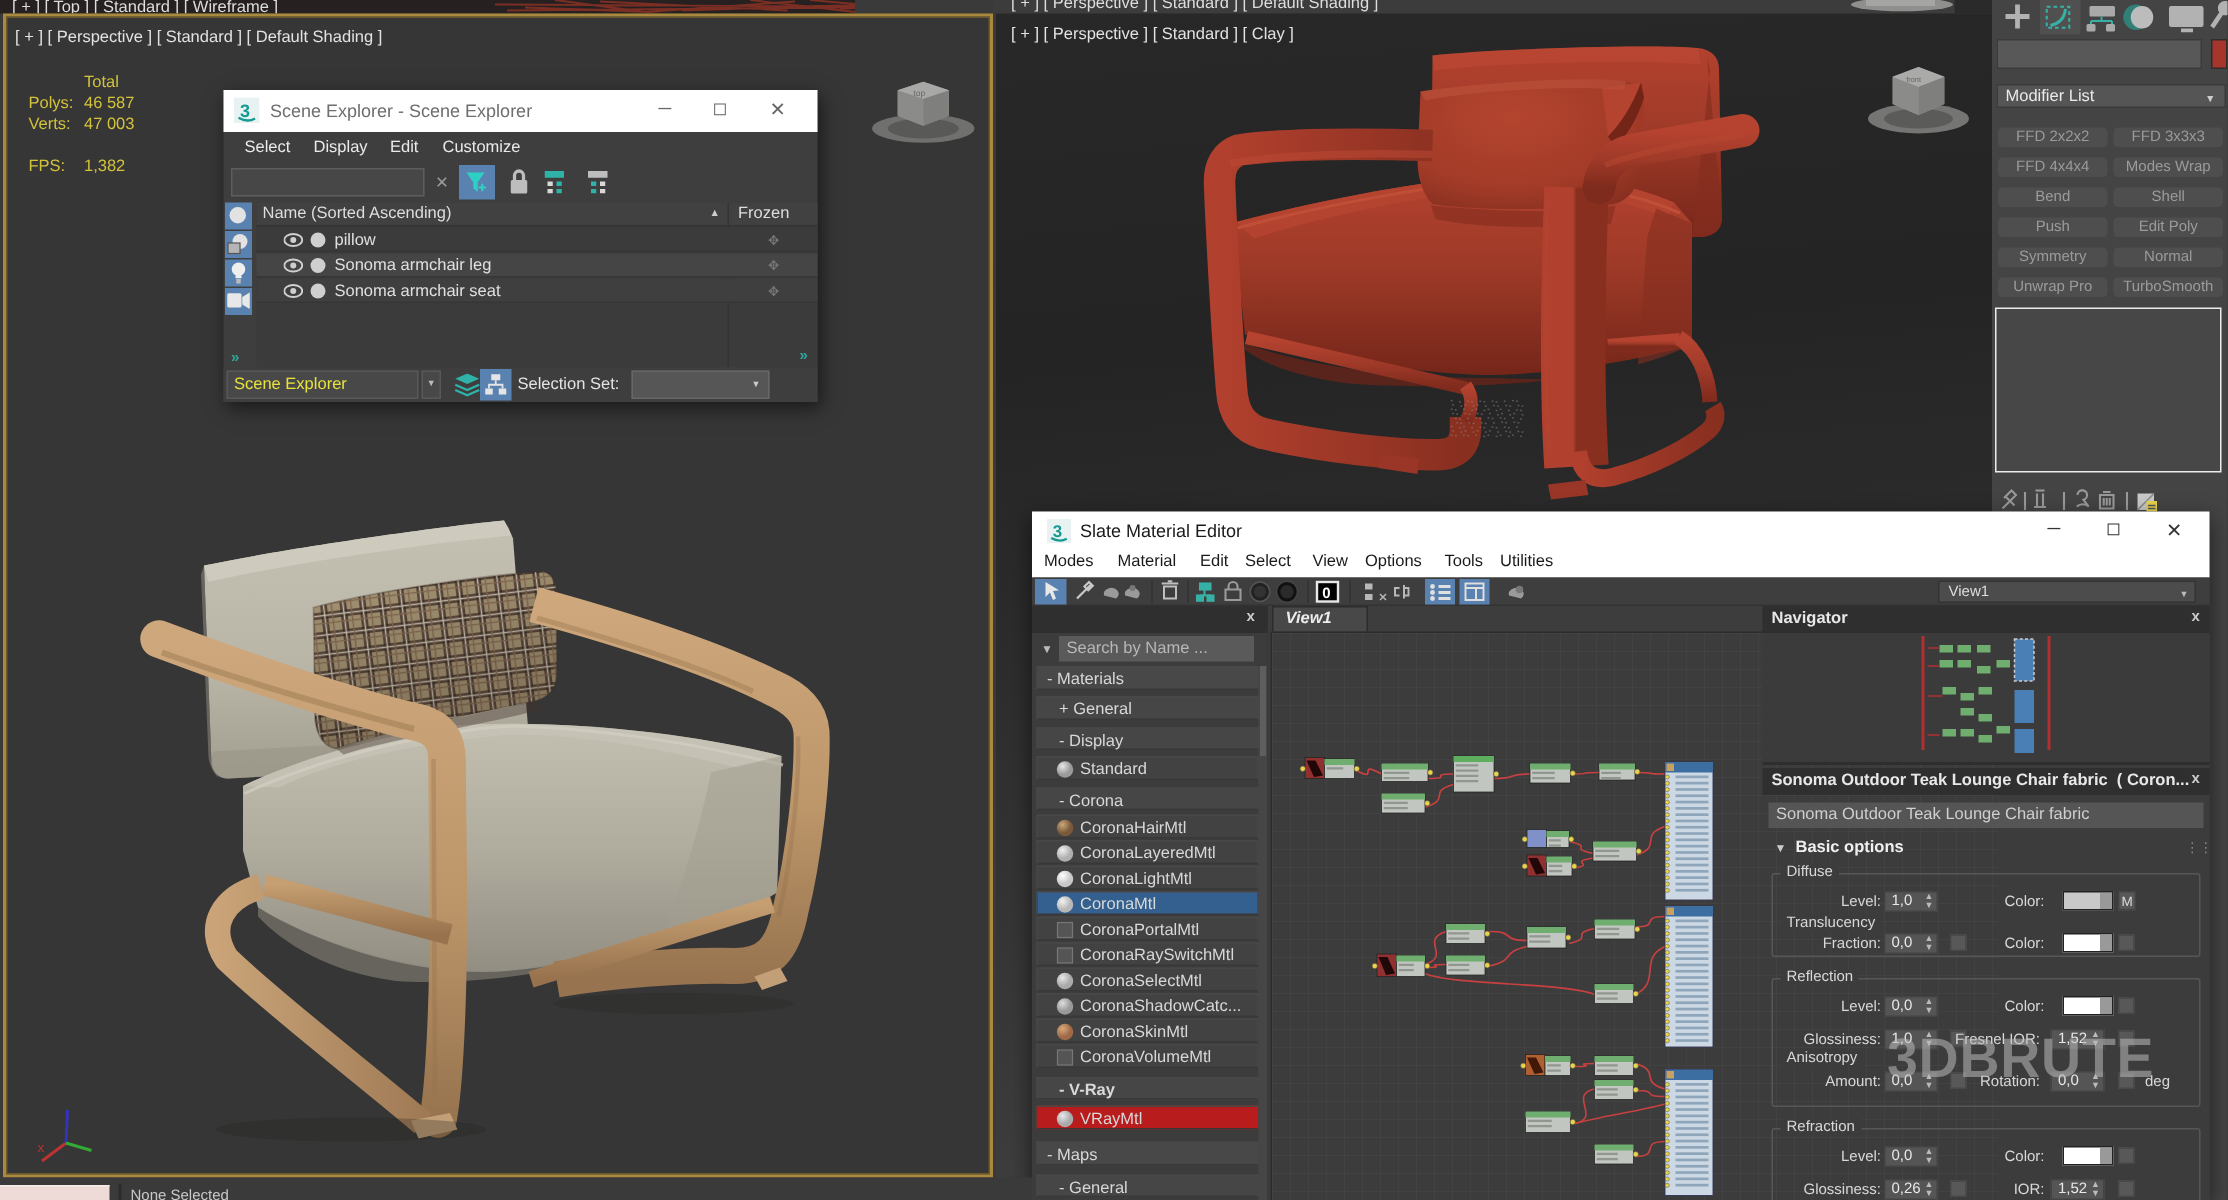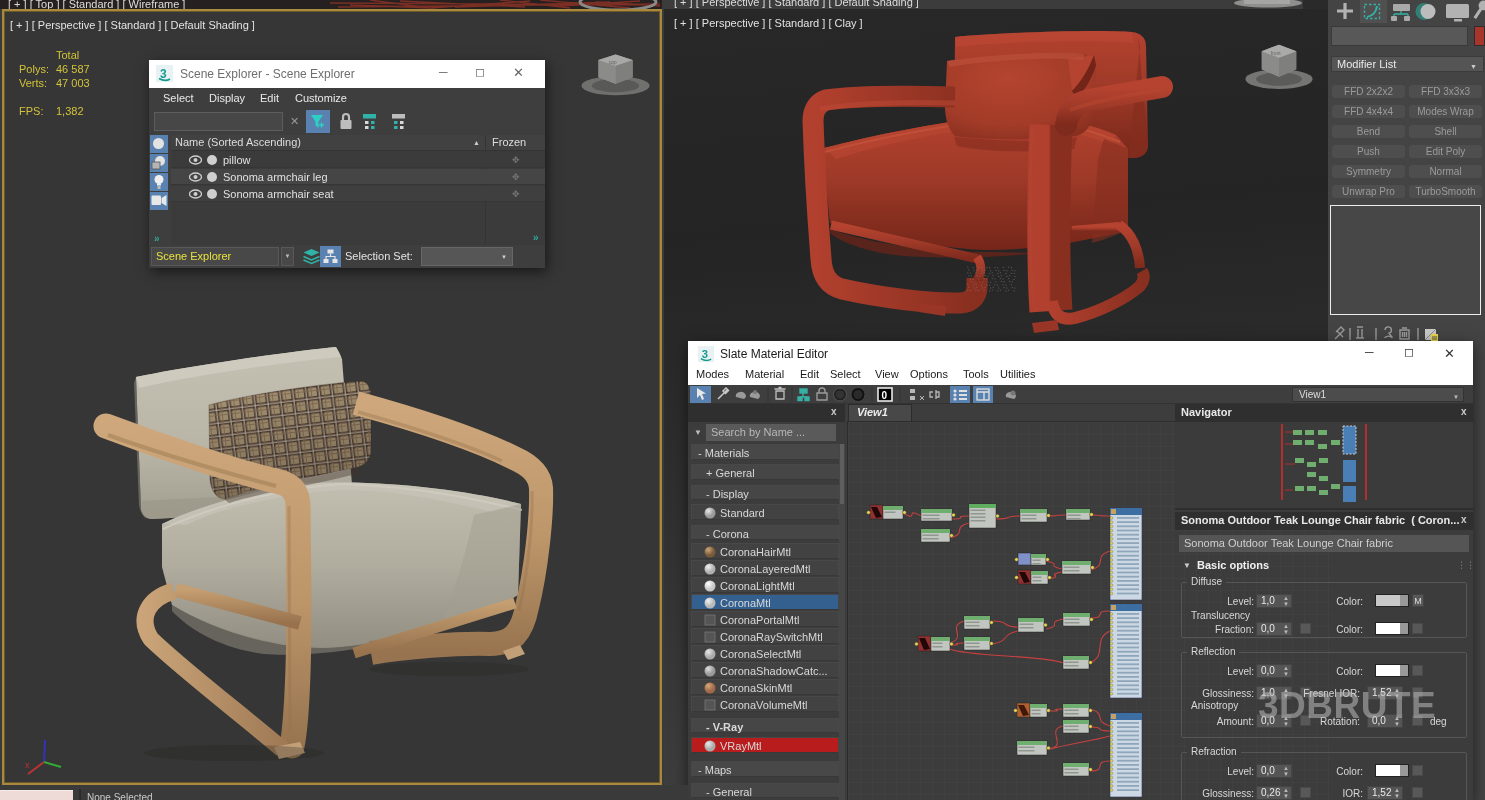"[ + ] [ Top" div.abs { width: 662px -> 570px }
